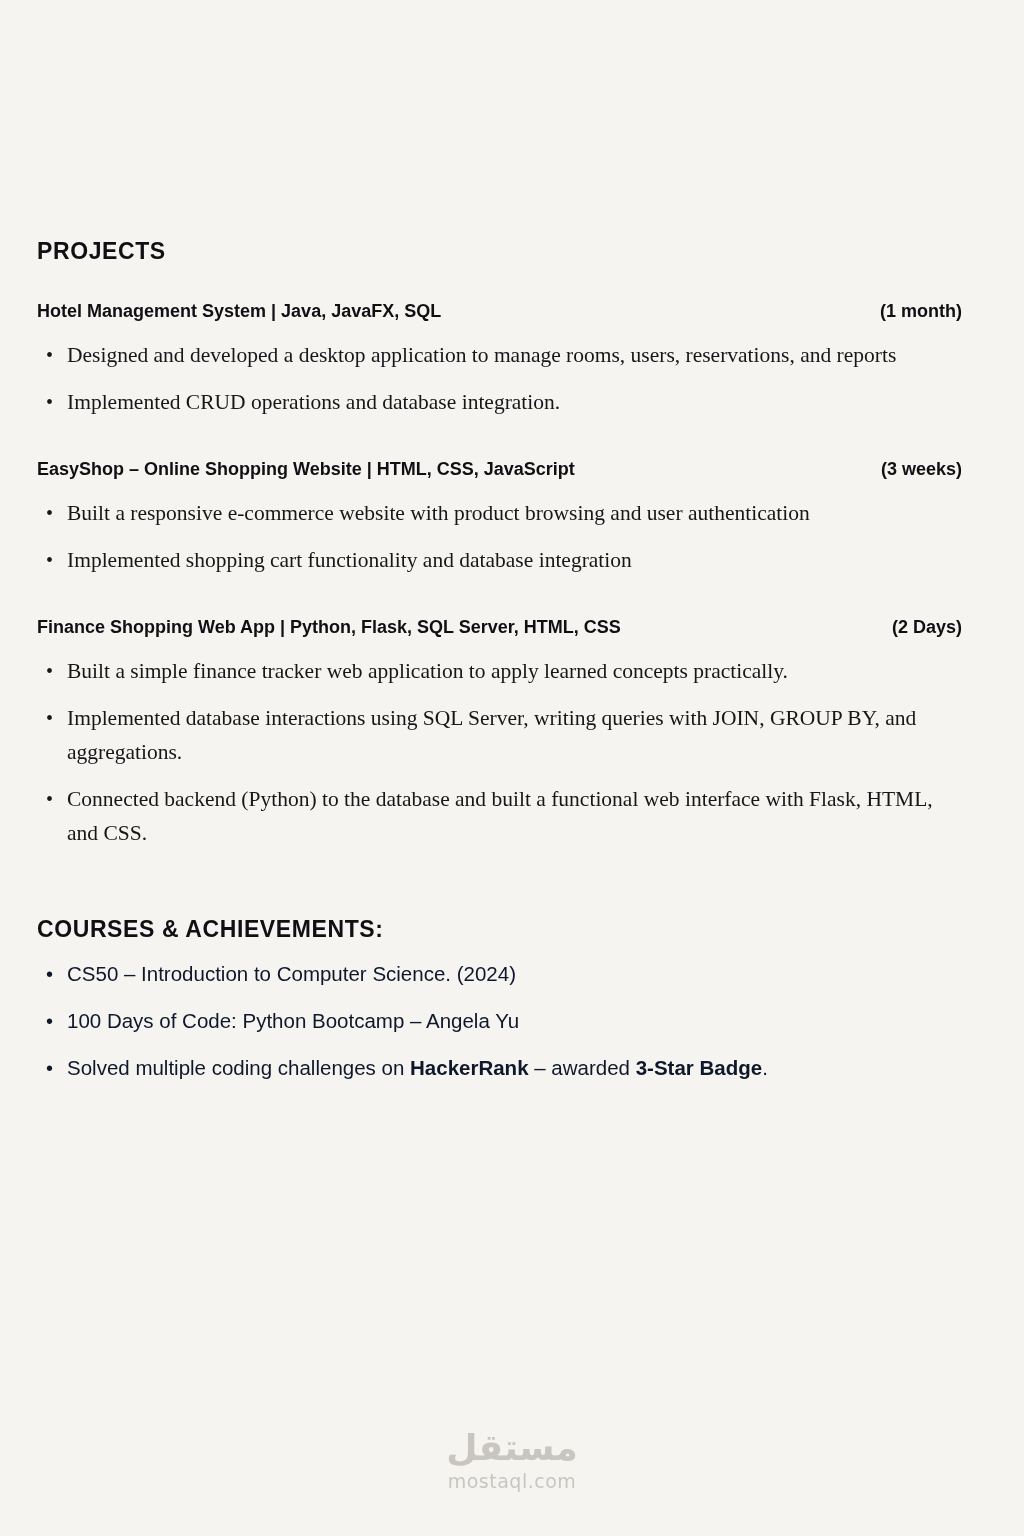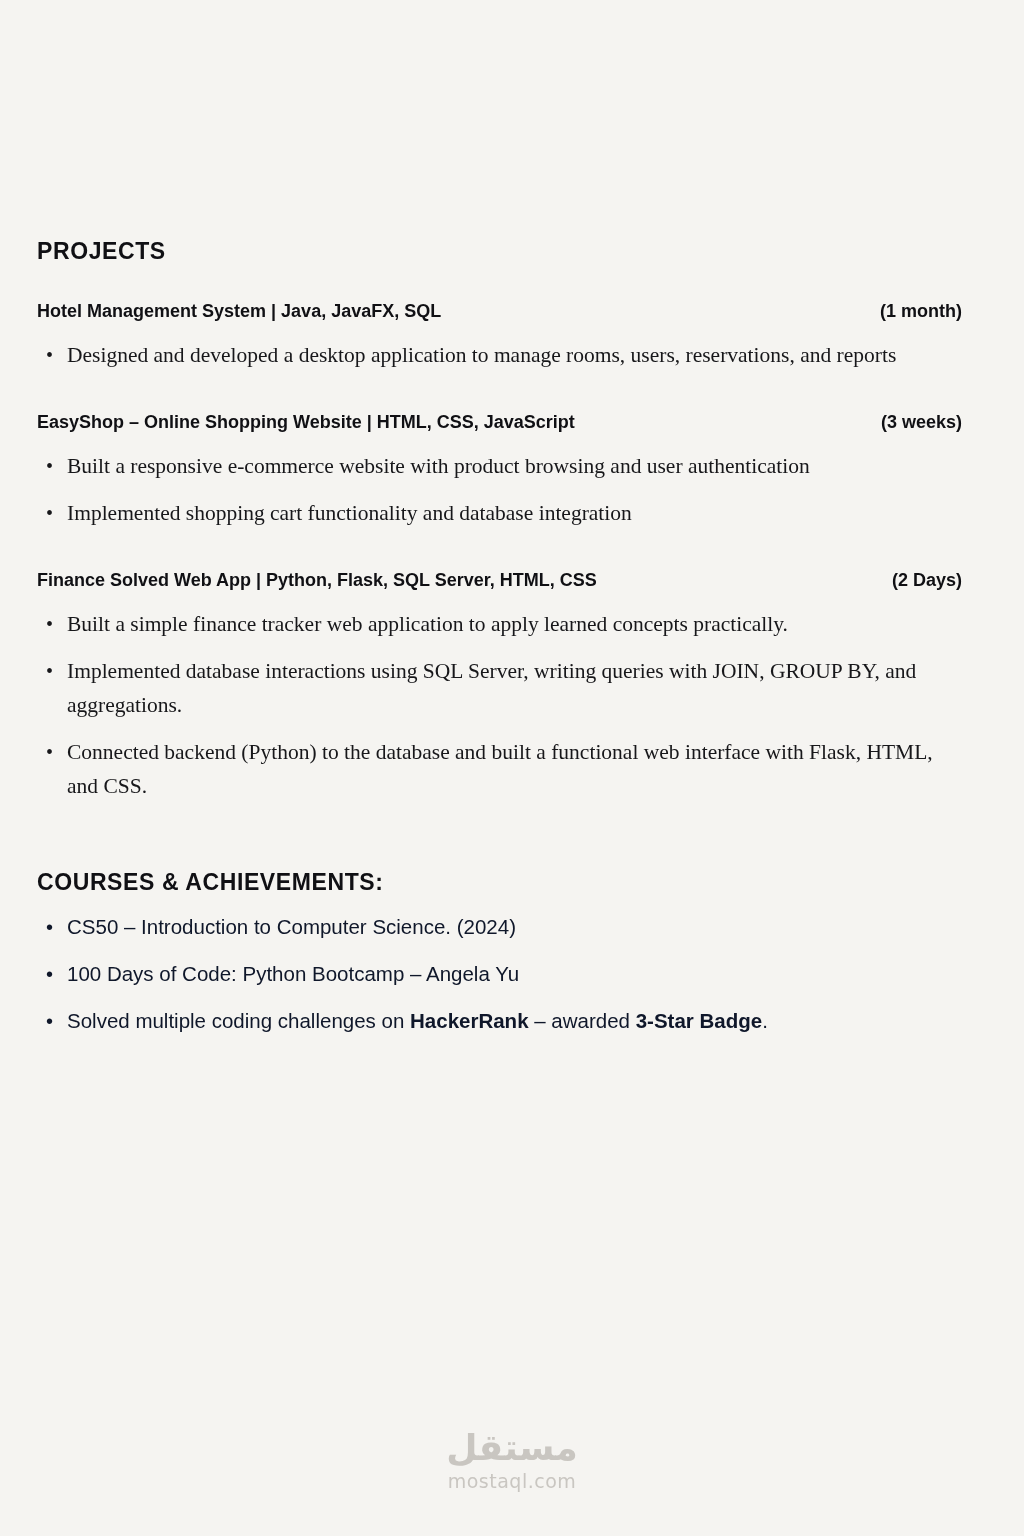"Implemented CRUD operations and database" li { html: none -> <li>Implemented CRUD operations and database integration.</li> }
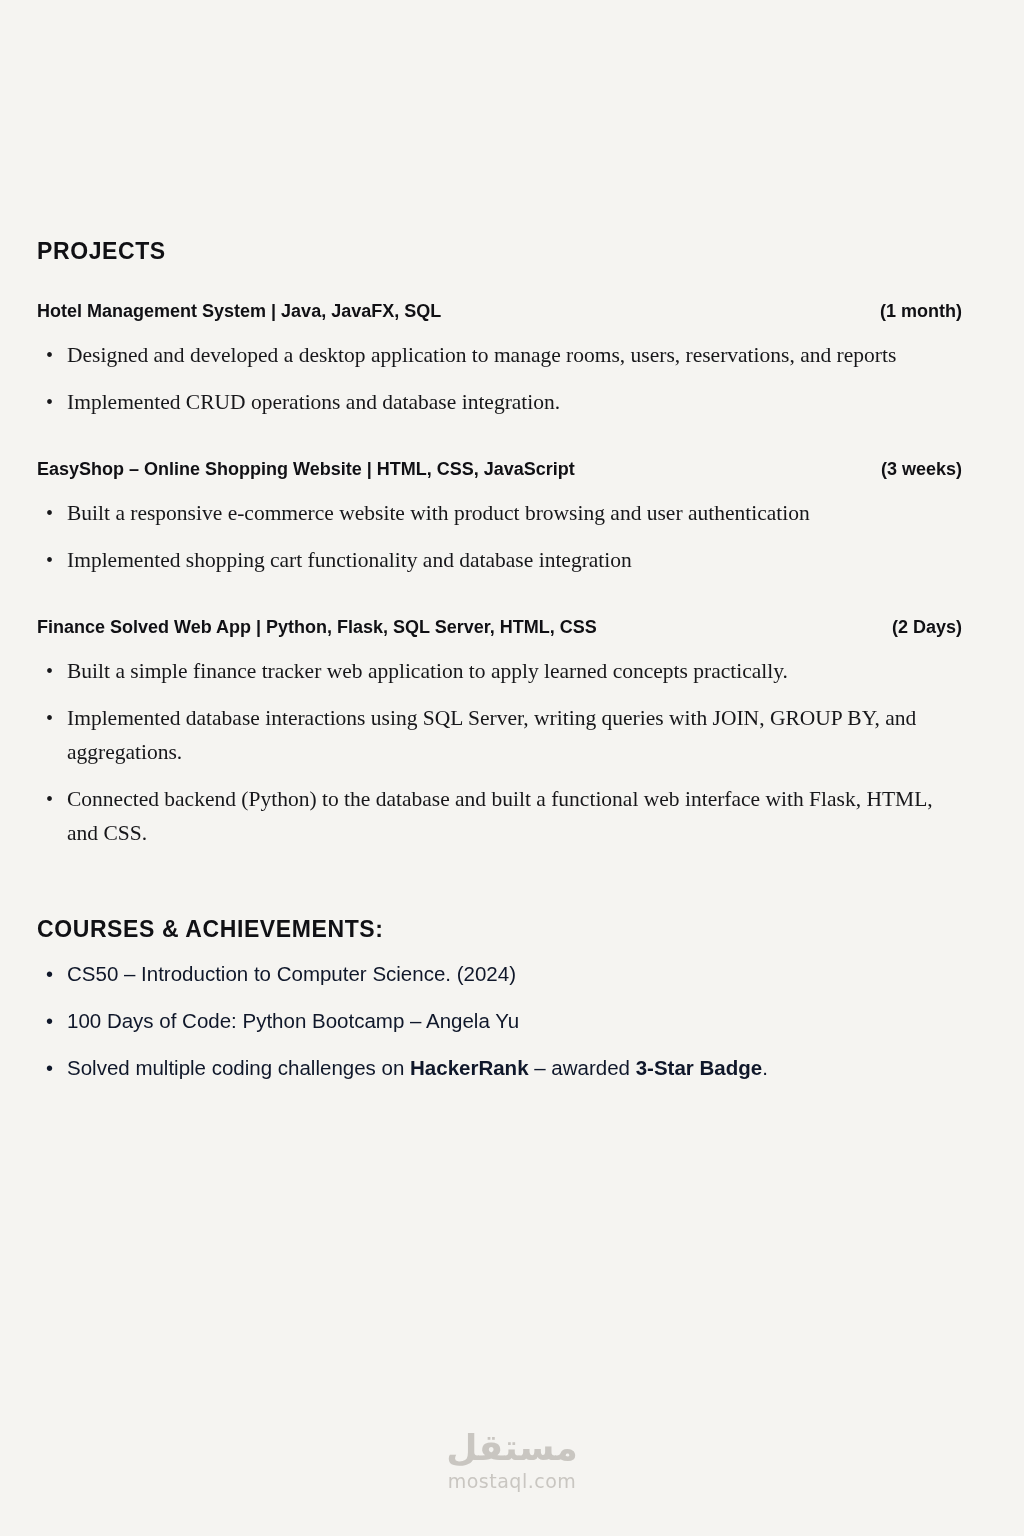"Finance Solved Web App |" span.project-title { text: Solved -> Shopping }
